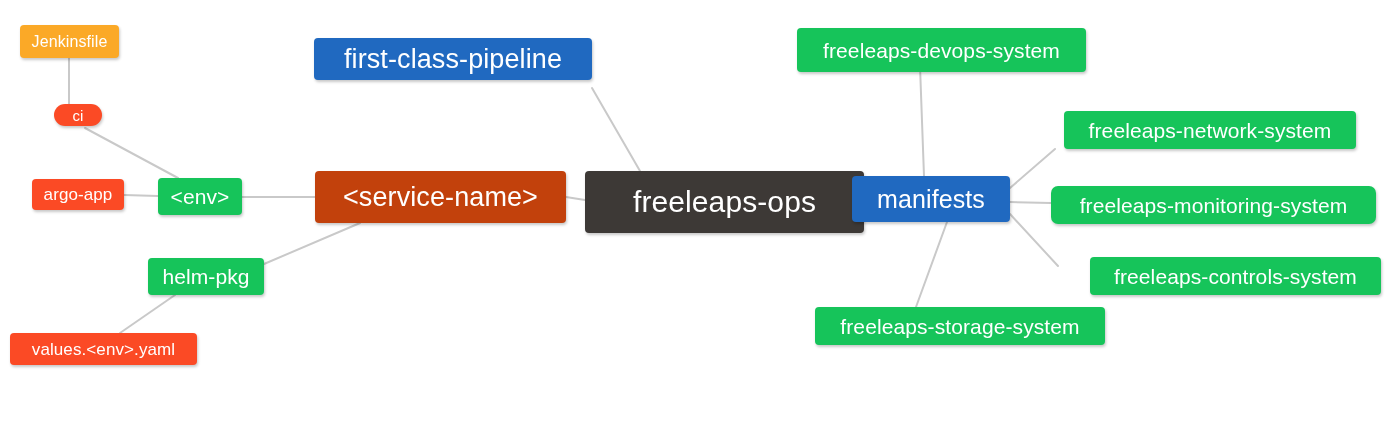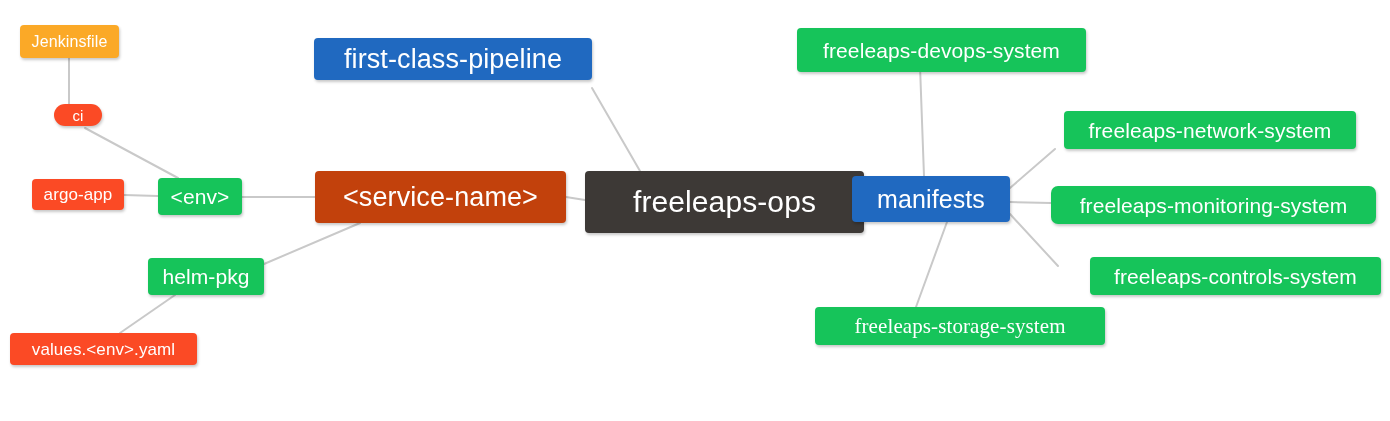"freeleaps-storage-system" div.node { font-family: Liberation Serif, serif -> none }
